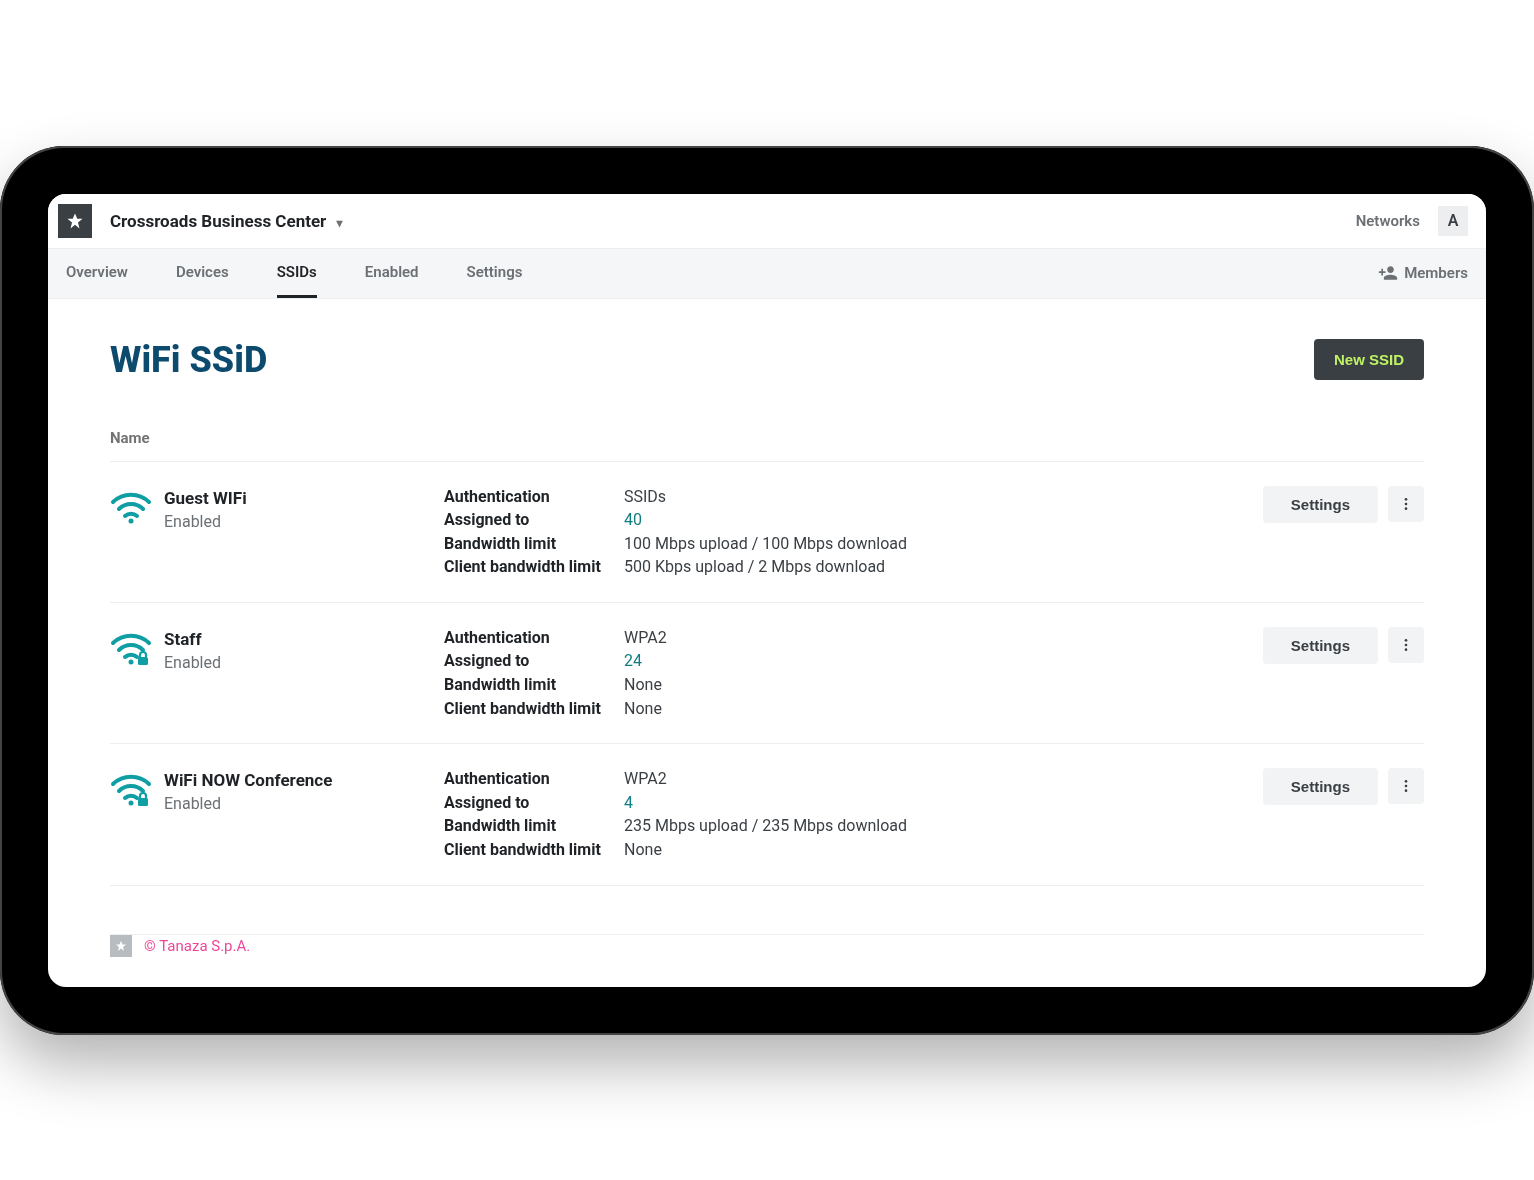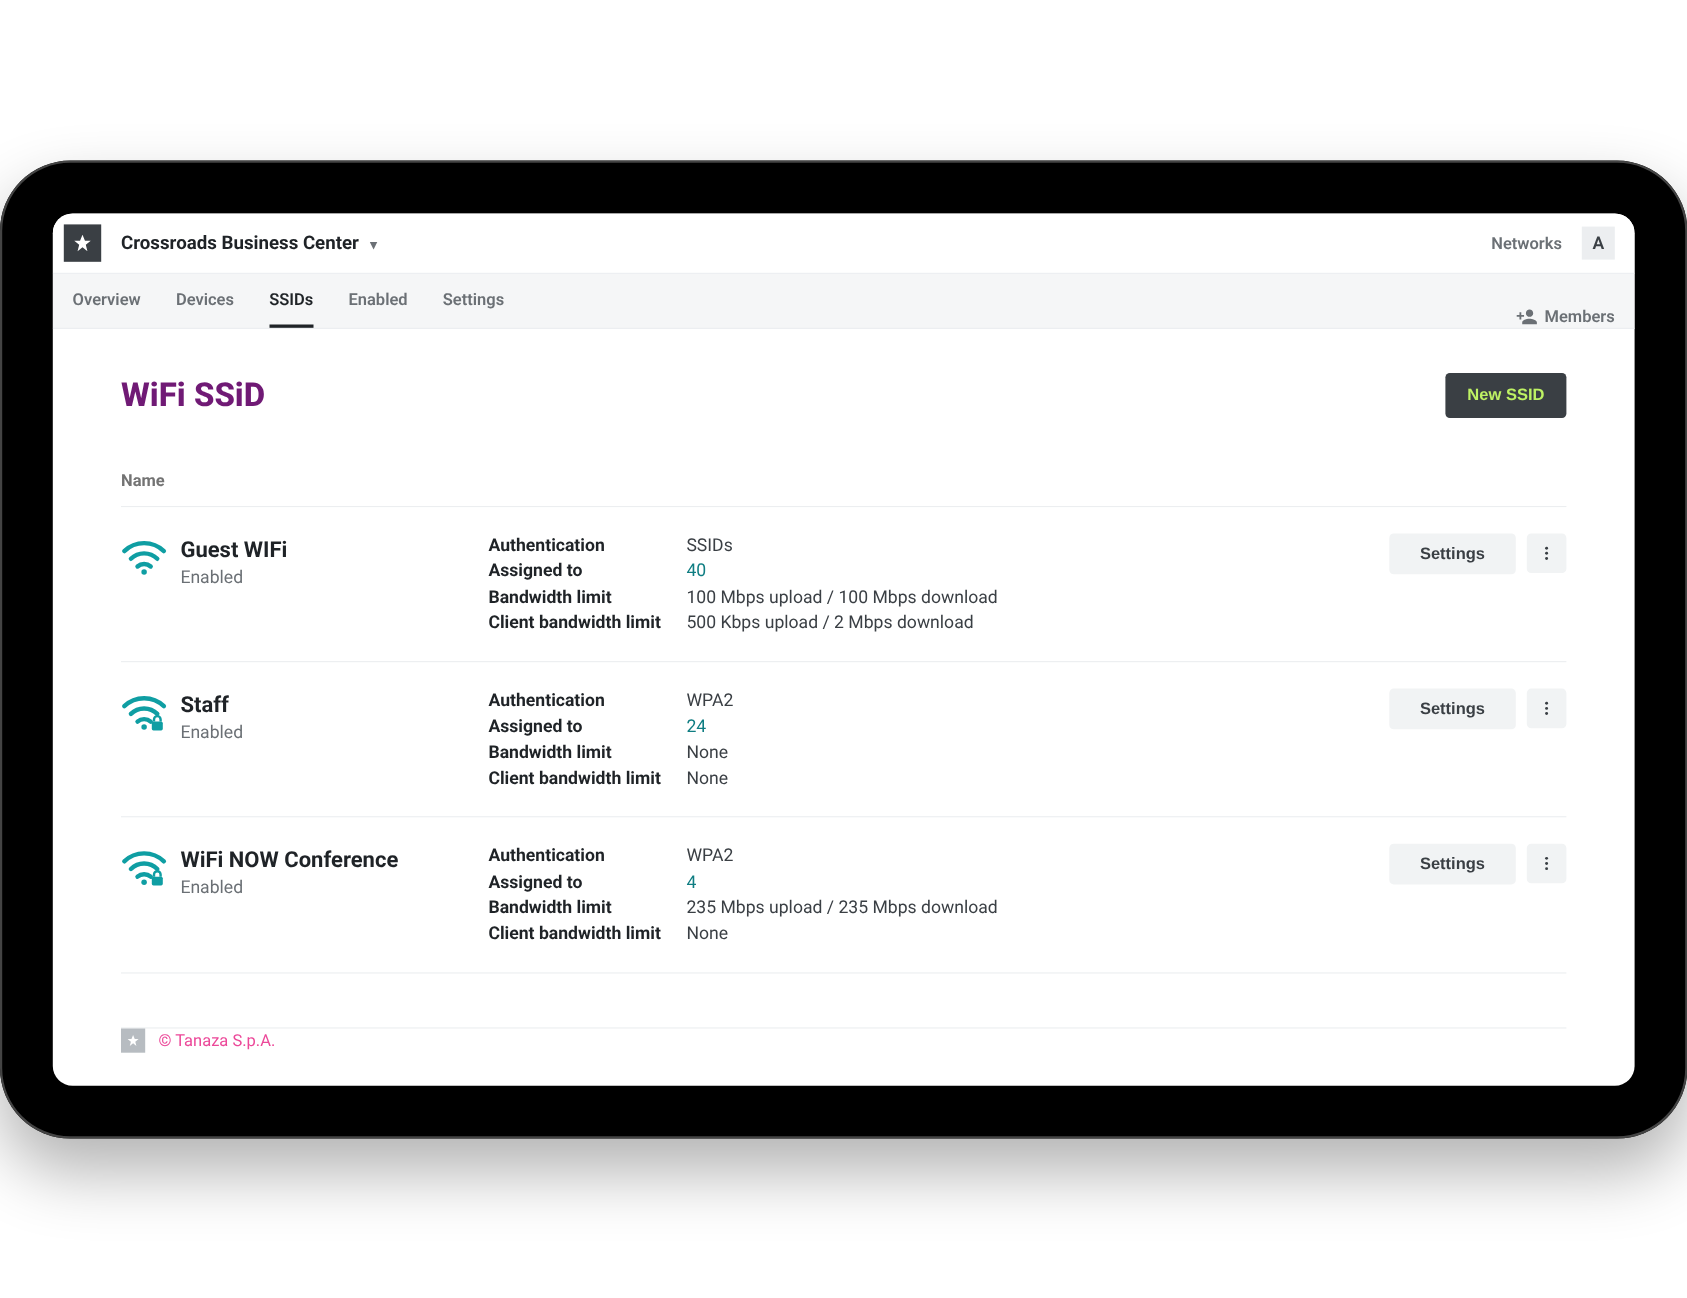"Overview" .tabbar { align-items: flex-end -> center; gap: none -> 16px }
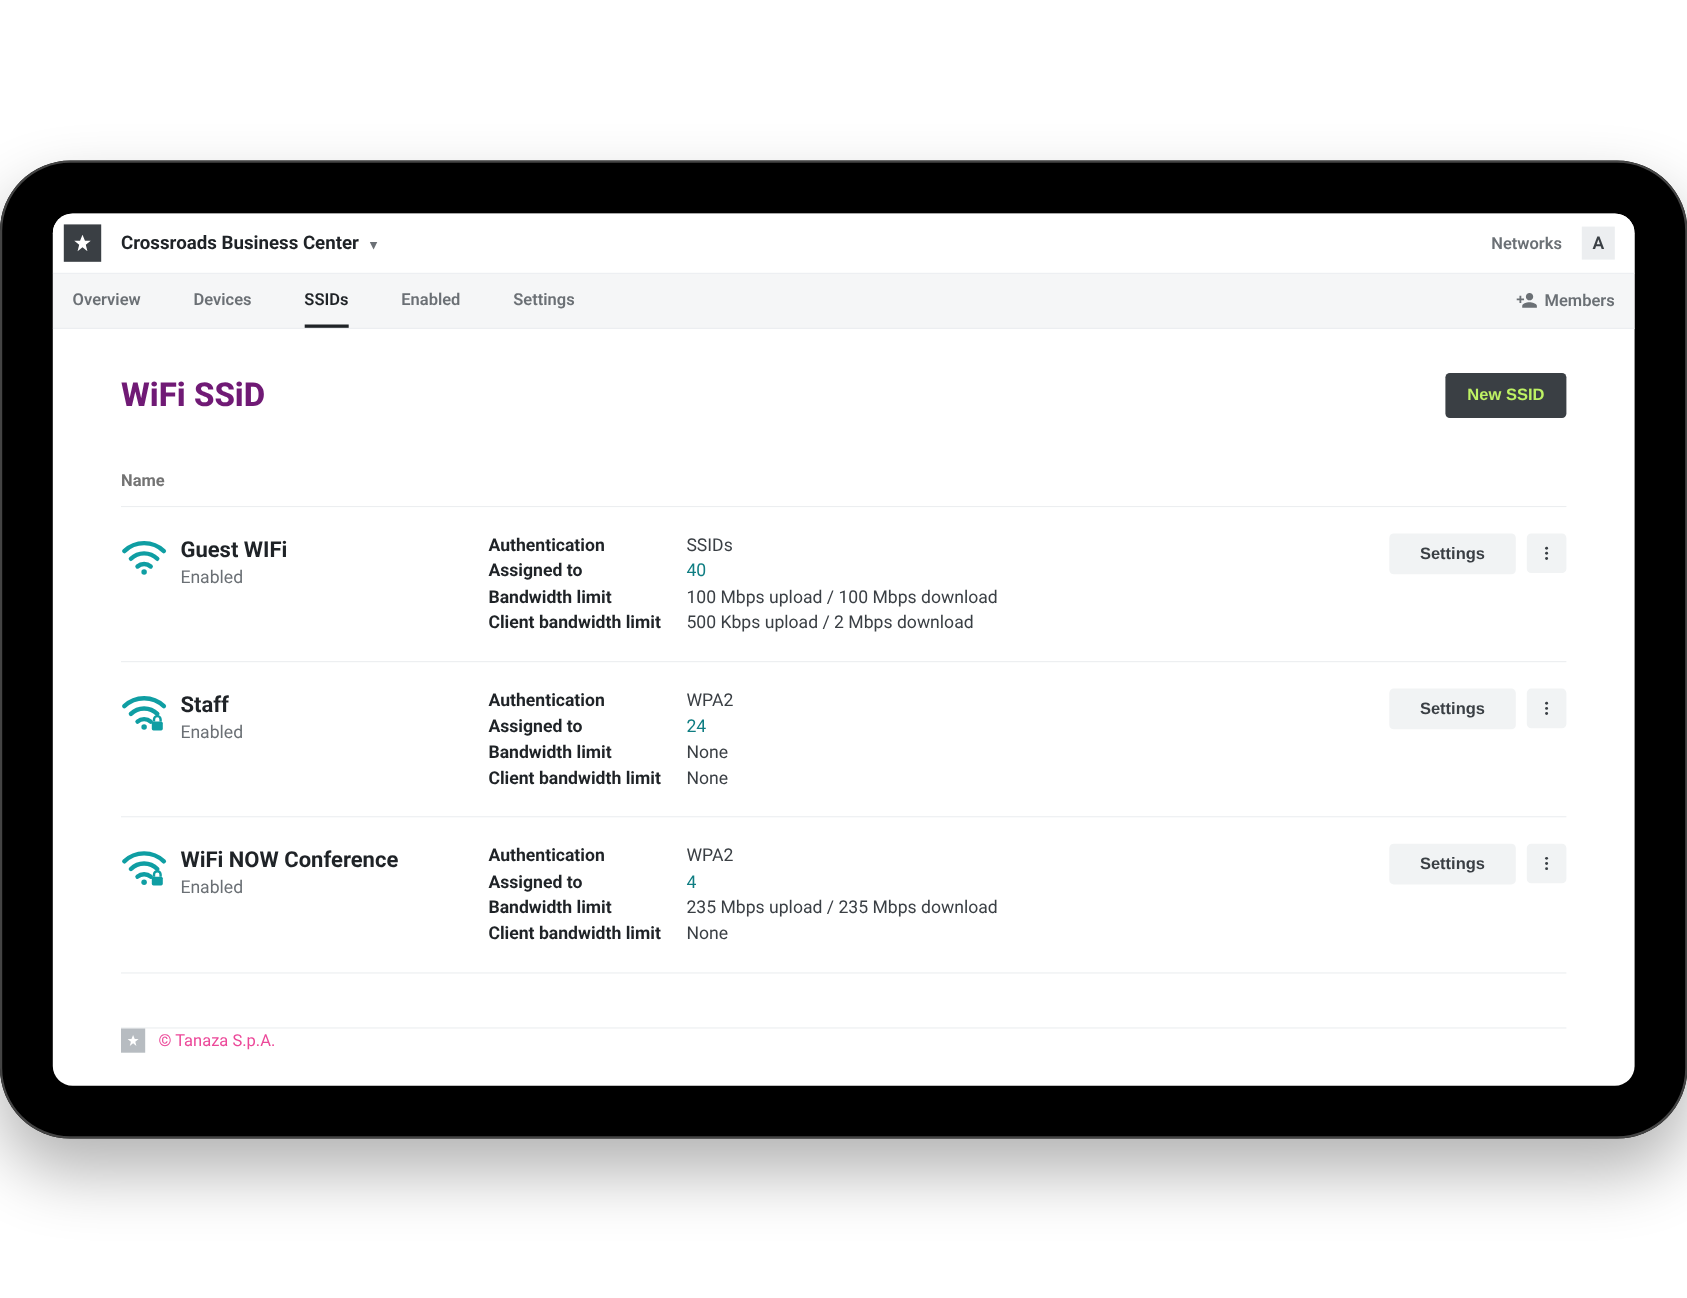"WiFi SSiD" .page-title { color: #701a75 -> #0c4a6e; font-size: 30px -> 36px }
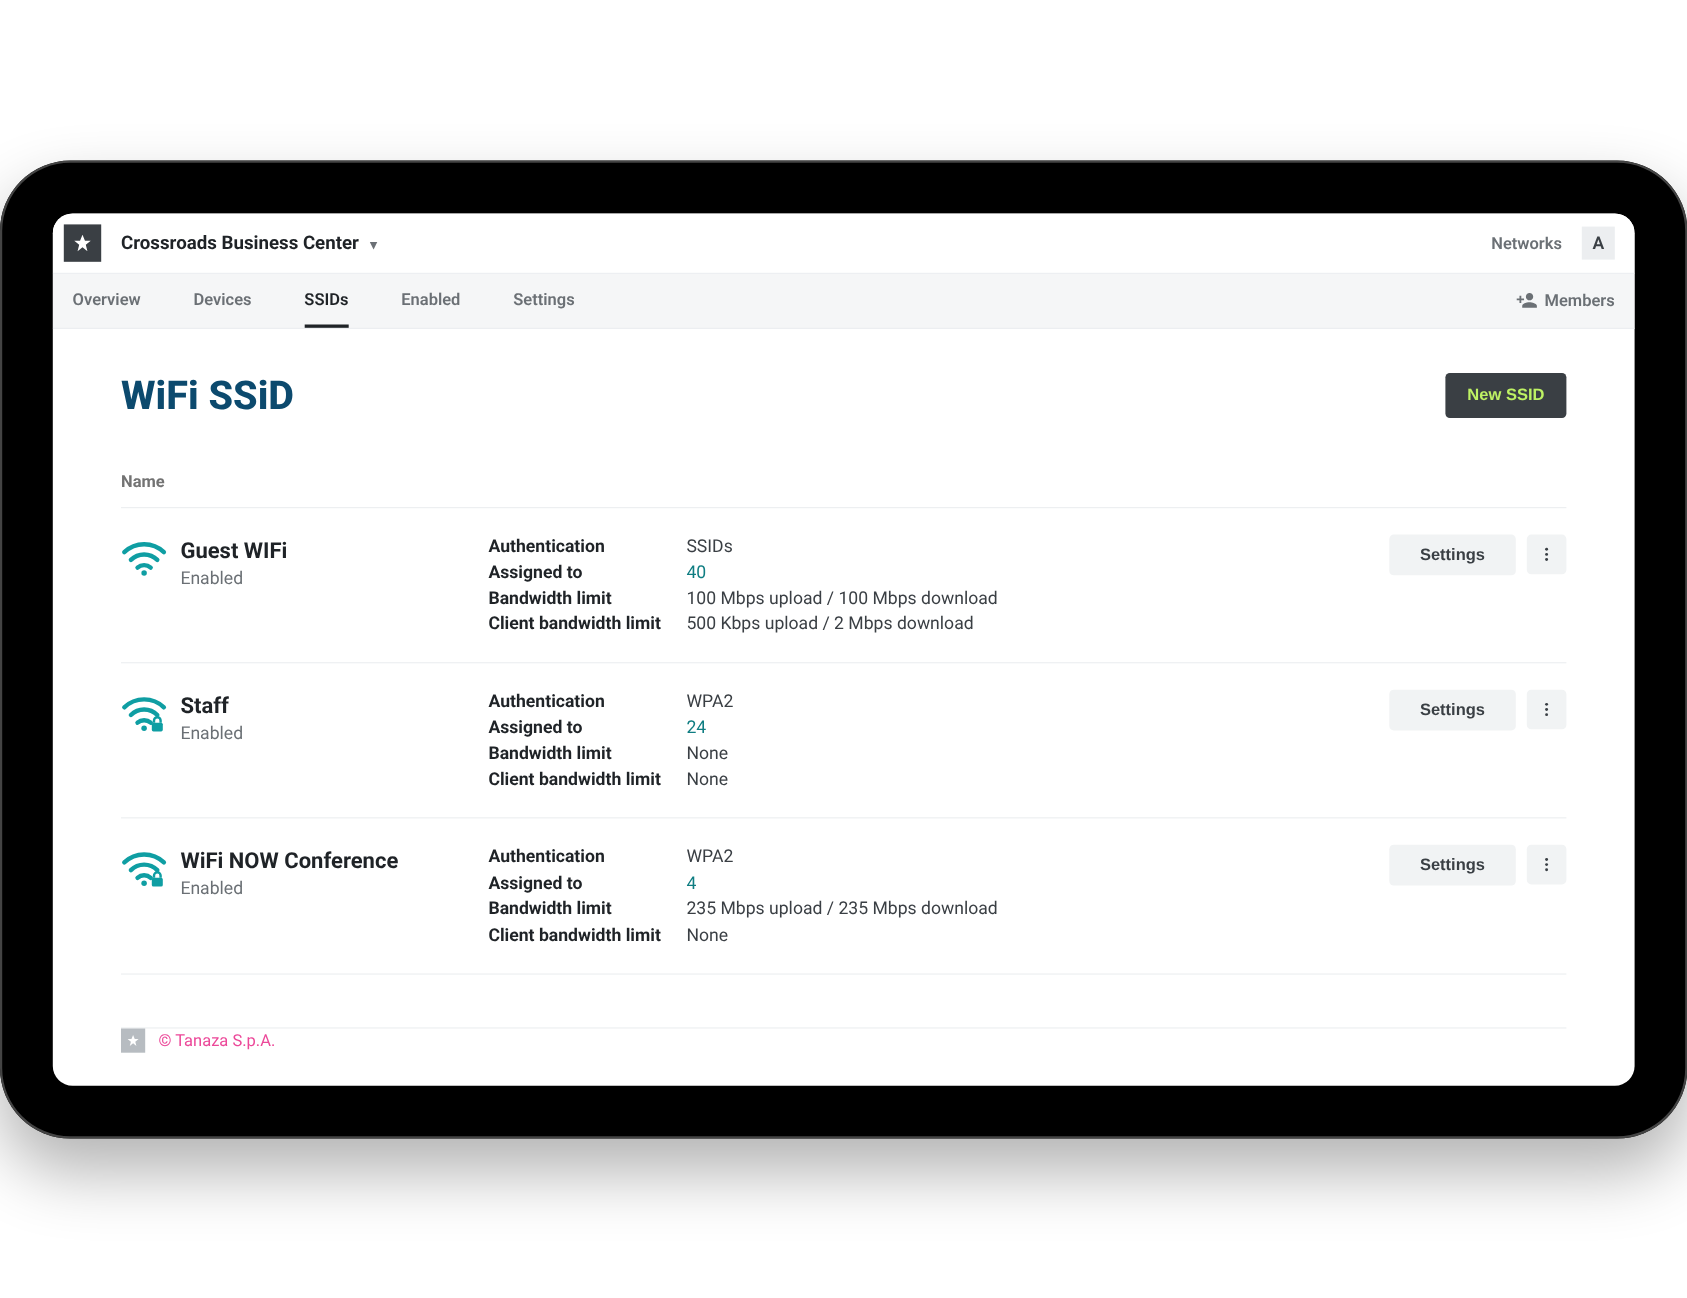"Guest WIFi" .ssid-name { font-size: 20px -> 17px }
